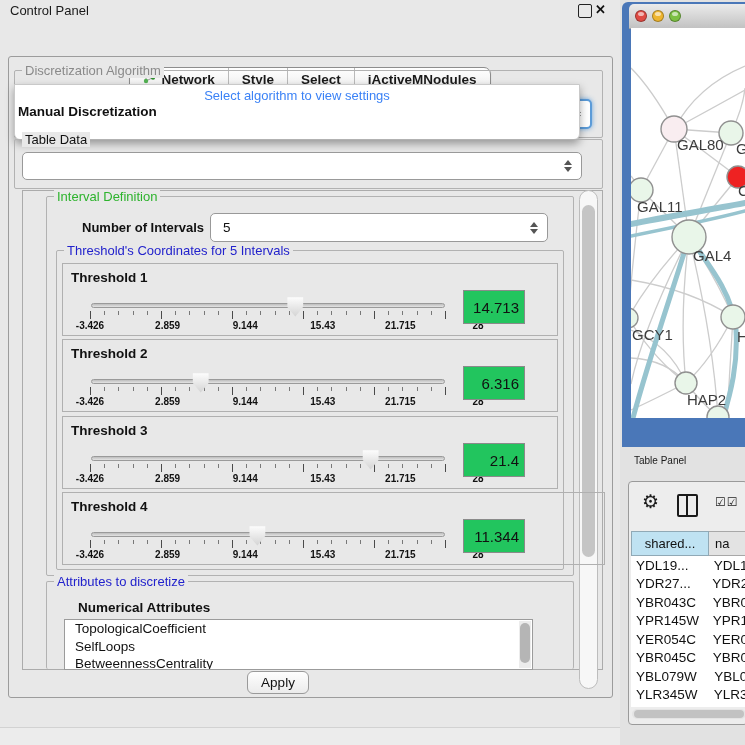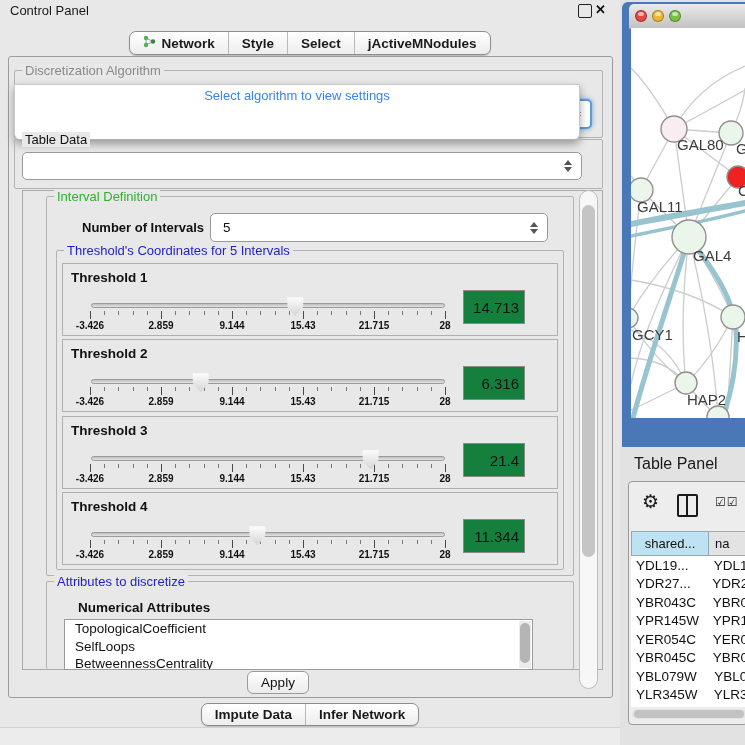"Network" .segctl { margin-top: none -> 36px }
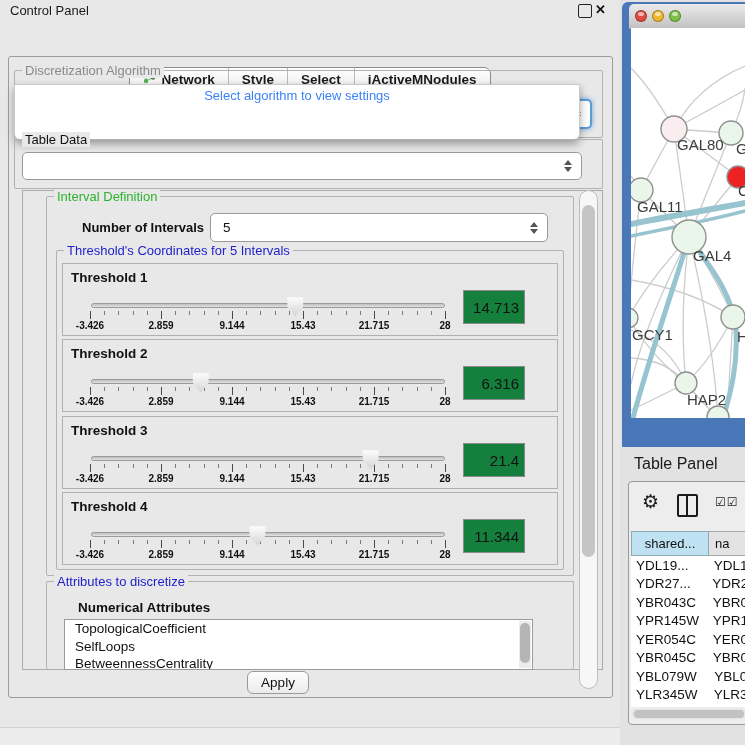"Manual Discretization" div.popup-opt { html: none -> <div>Manual Discretization</div> }
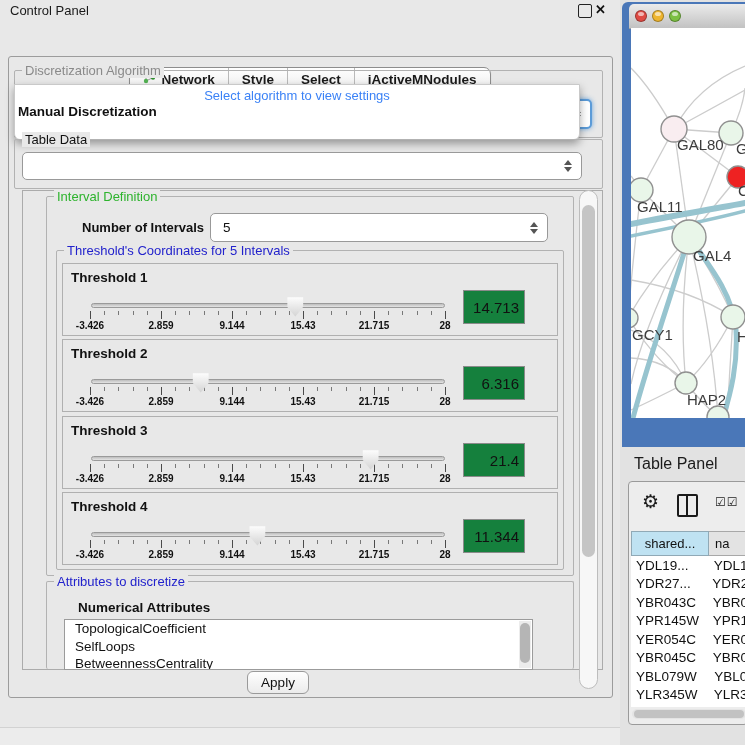"14.713" .vbox { background: #15803d -> #22c55e }
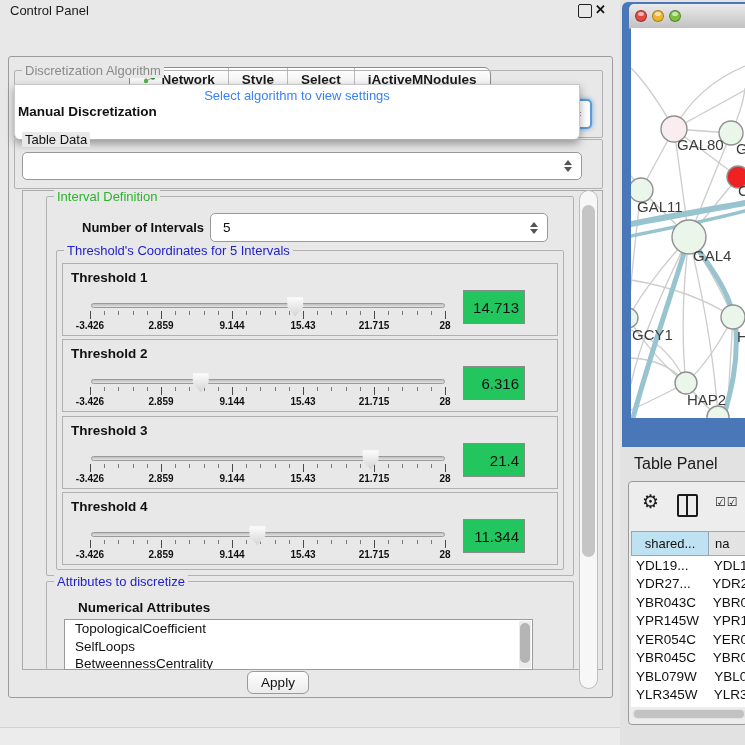"-3.426" .tick-labels { width: 355px -> 388px }
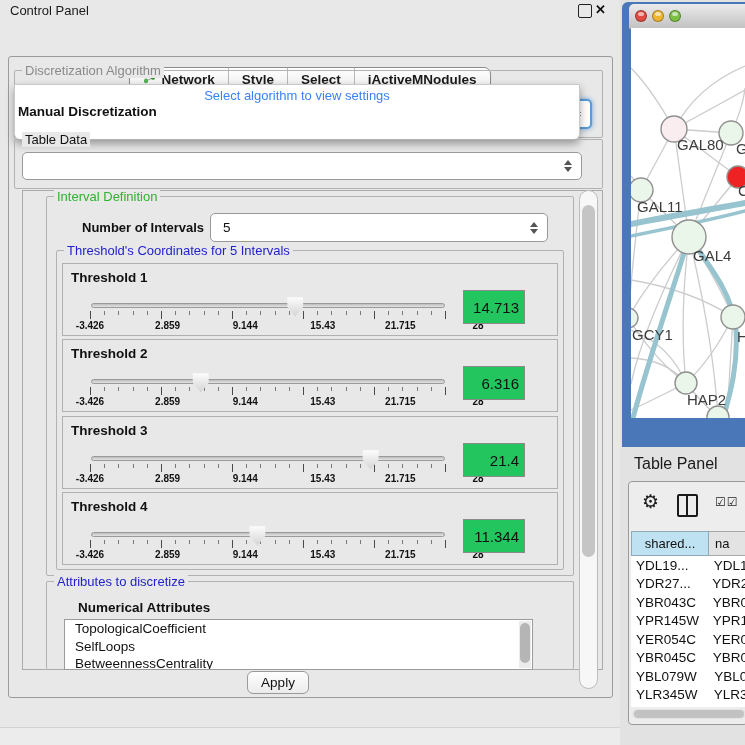"Table Panel" #tp-title { font-size: 16px -> 10px }
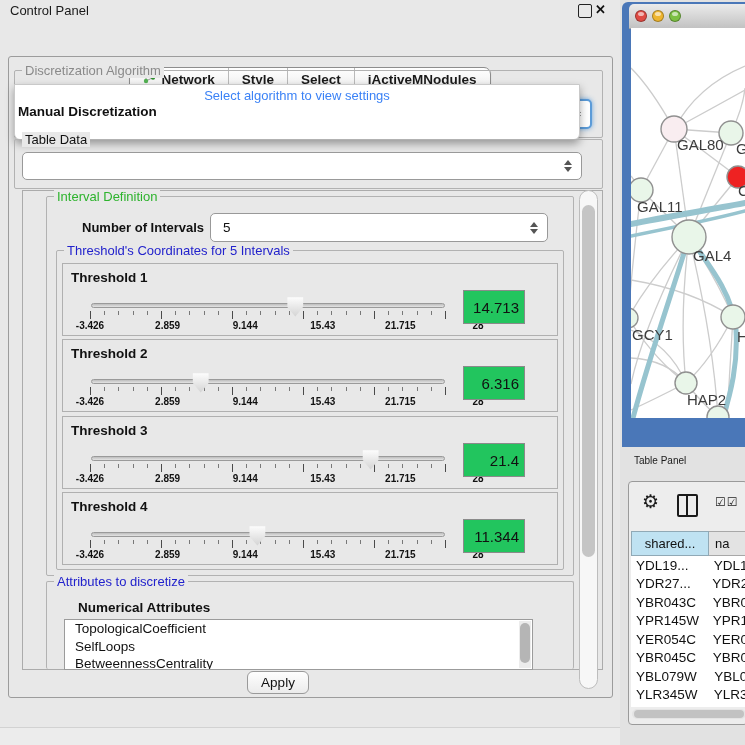"Threshold 4" div.threshold-box { padding-left: none -> 47px }
